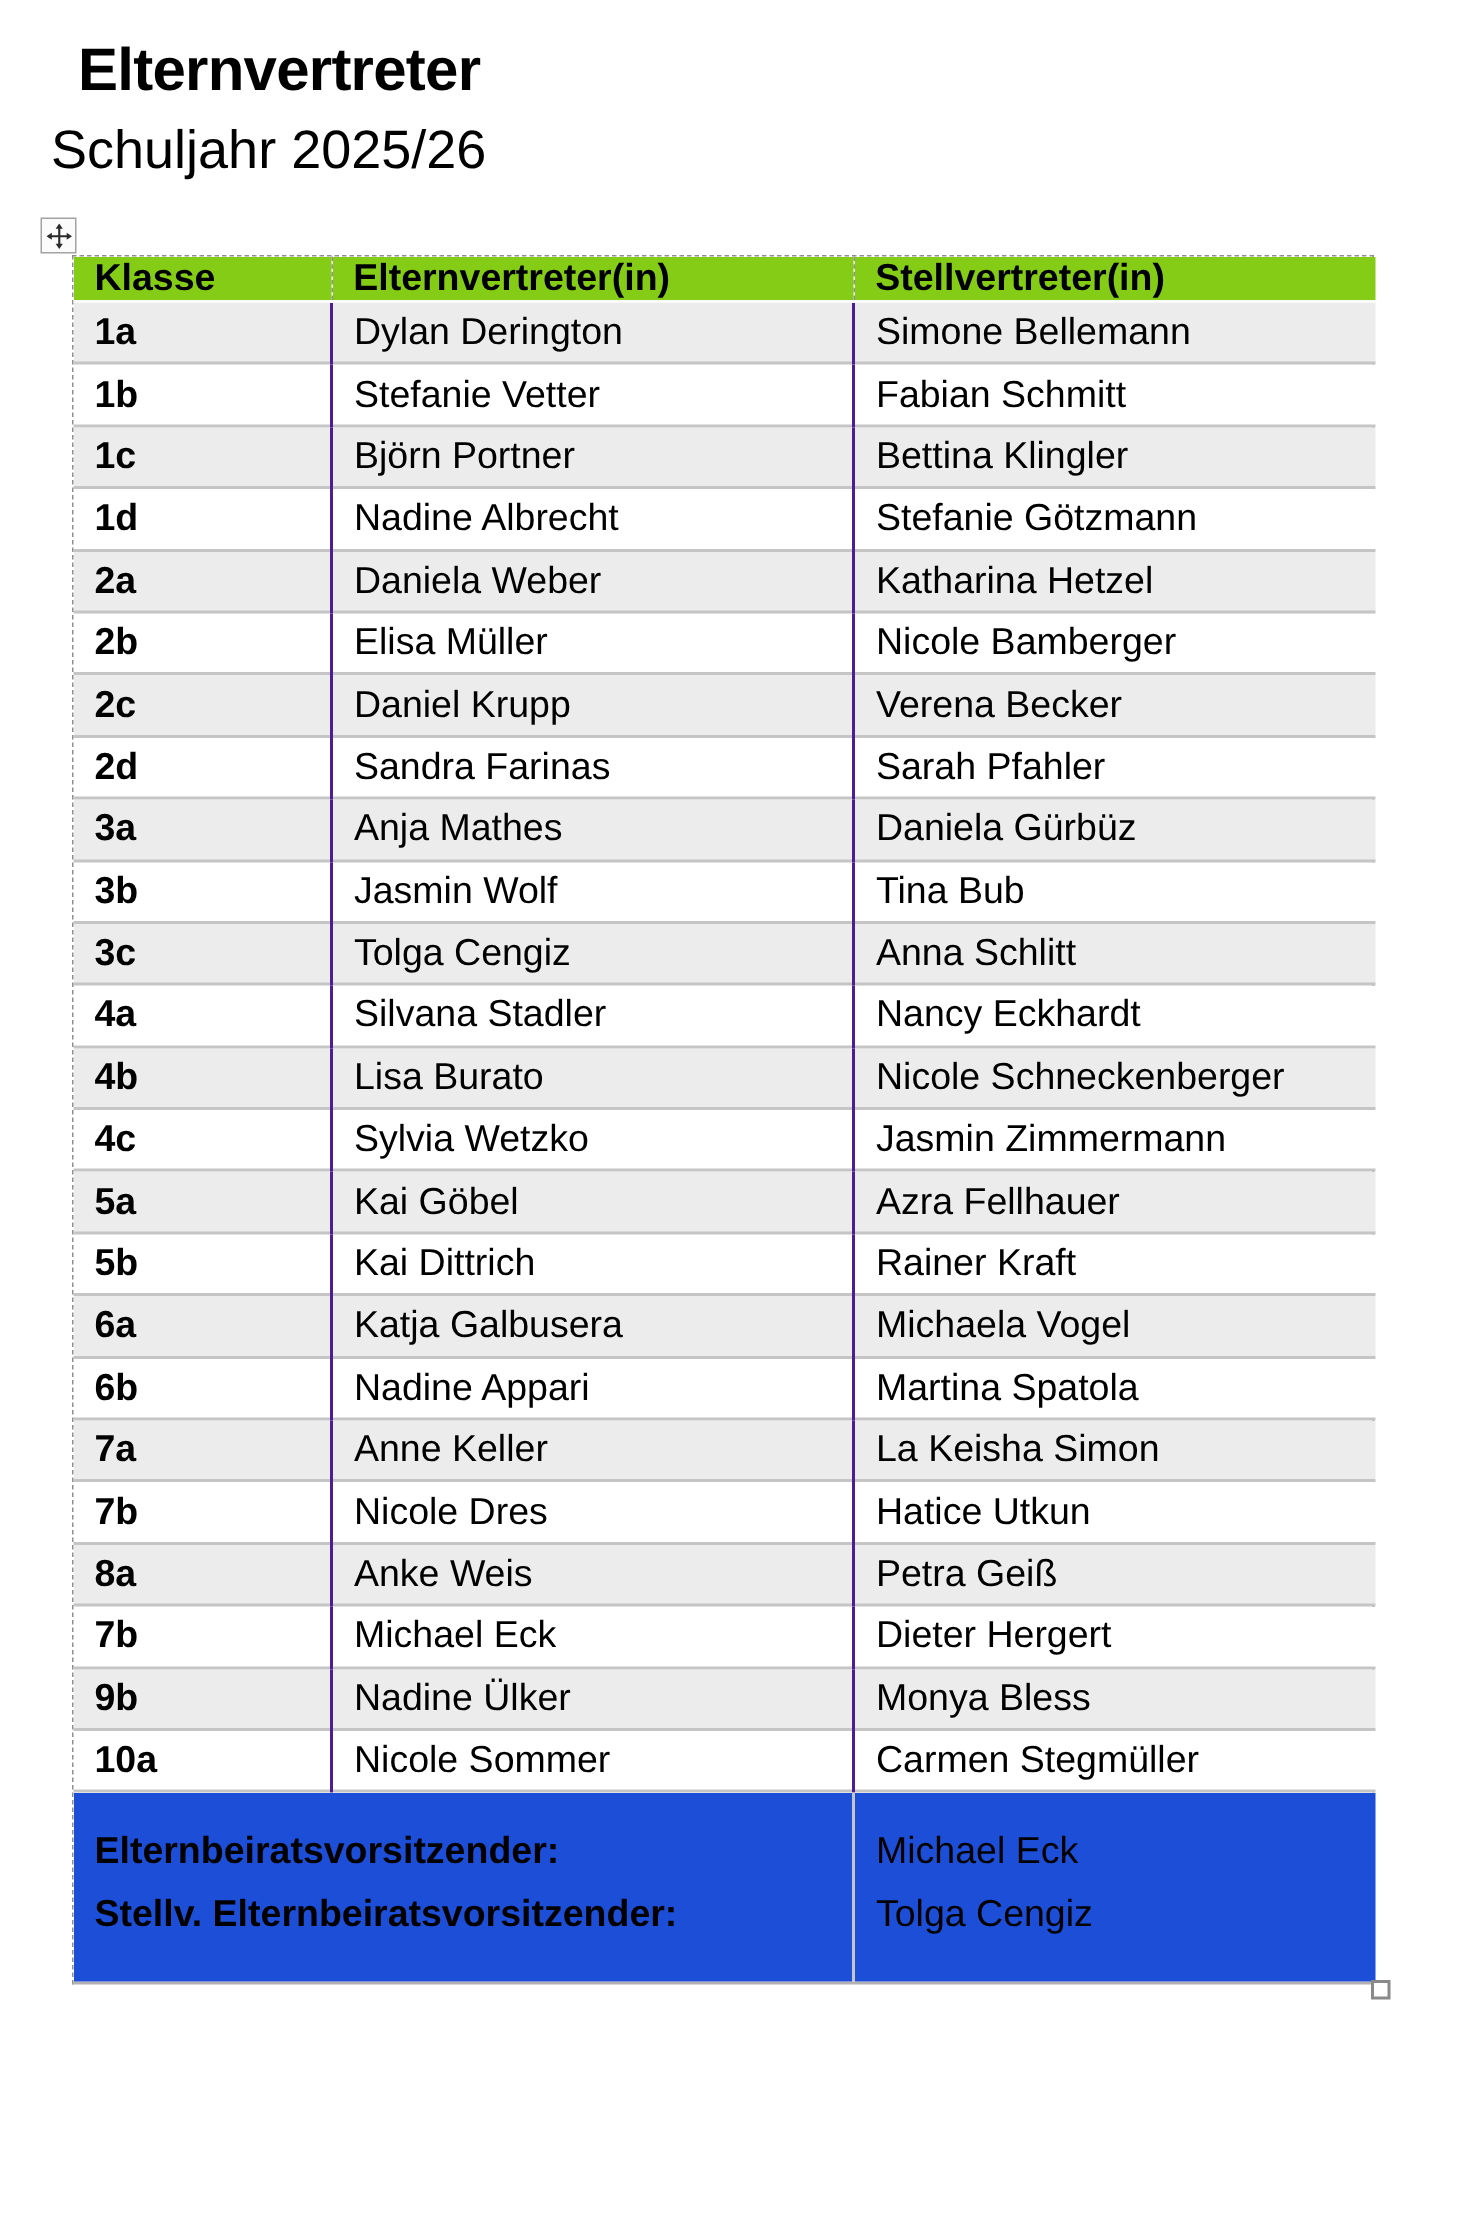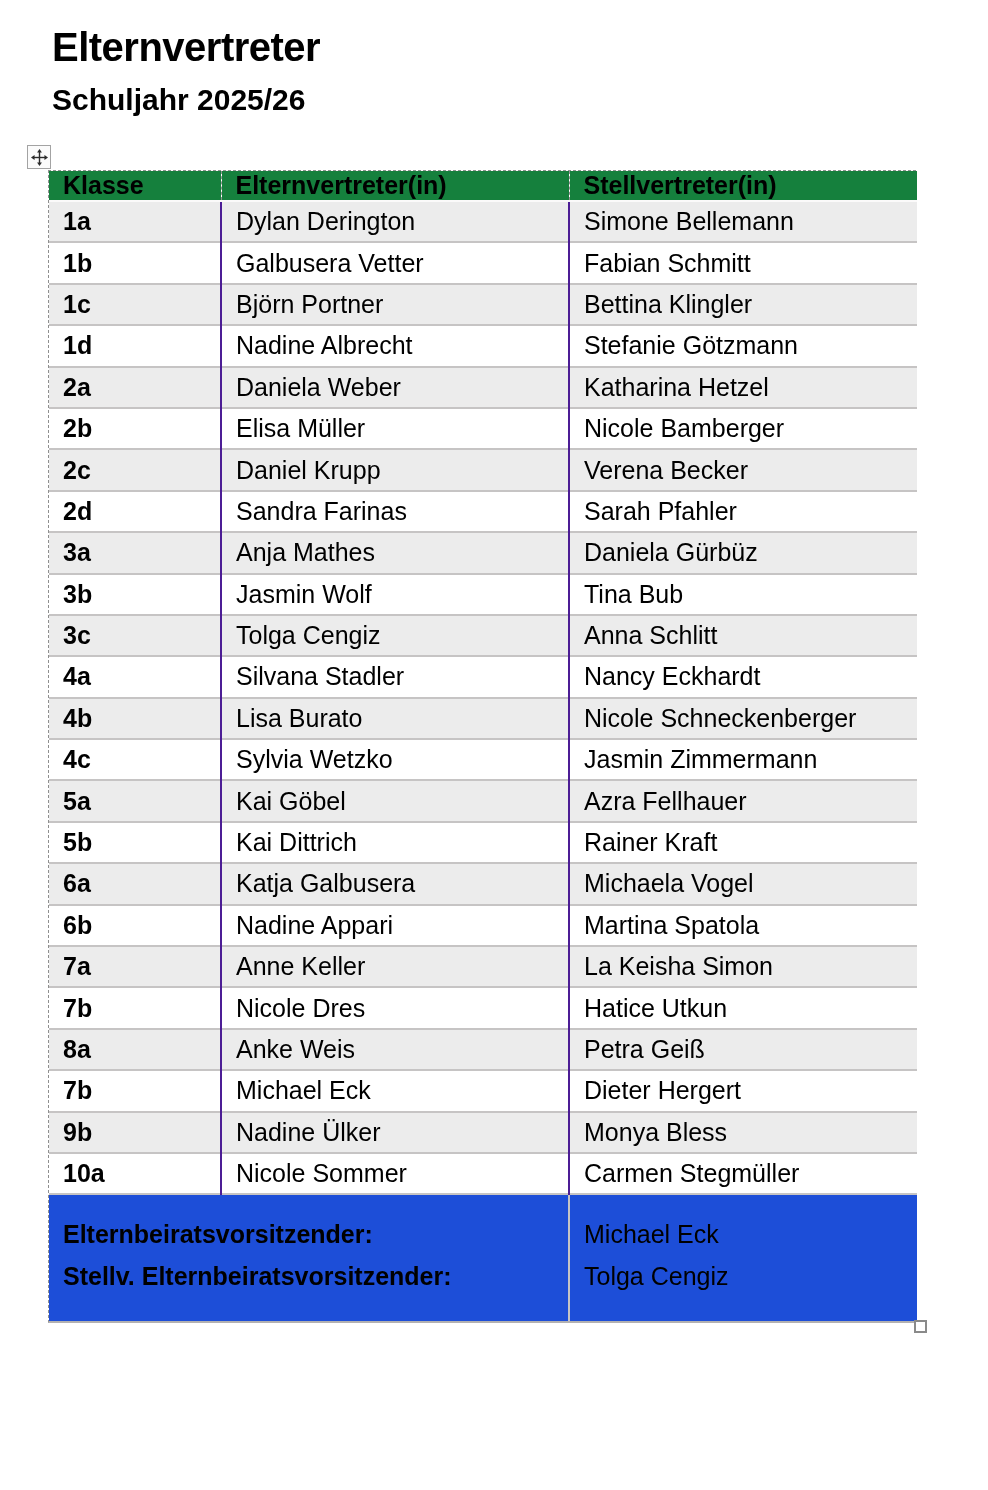"Schuljahr 2025/26" .doc-subtitle { font-size: 30px -> 36px; font-weight: 700 -> 400; margin: 12px 0 0 52px -> 12px 0 0 34px }
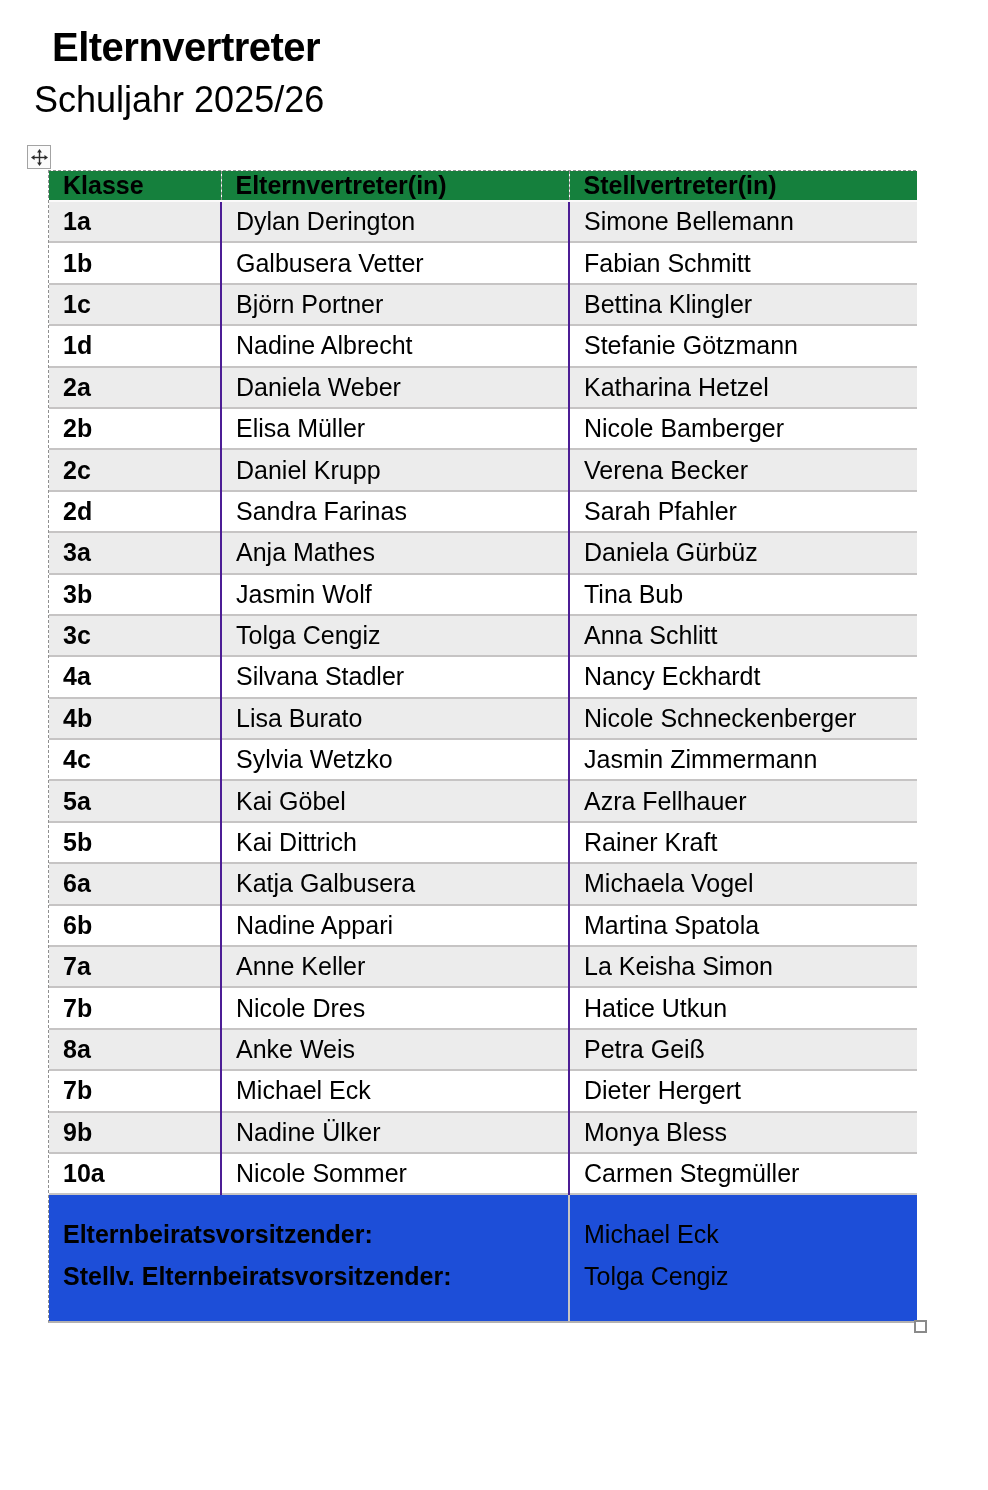"Klasse" thead th { background: #15803d -> #84cc16 }
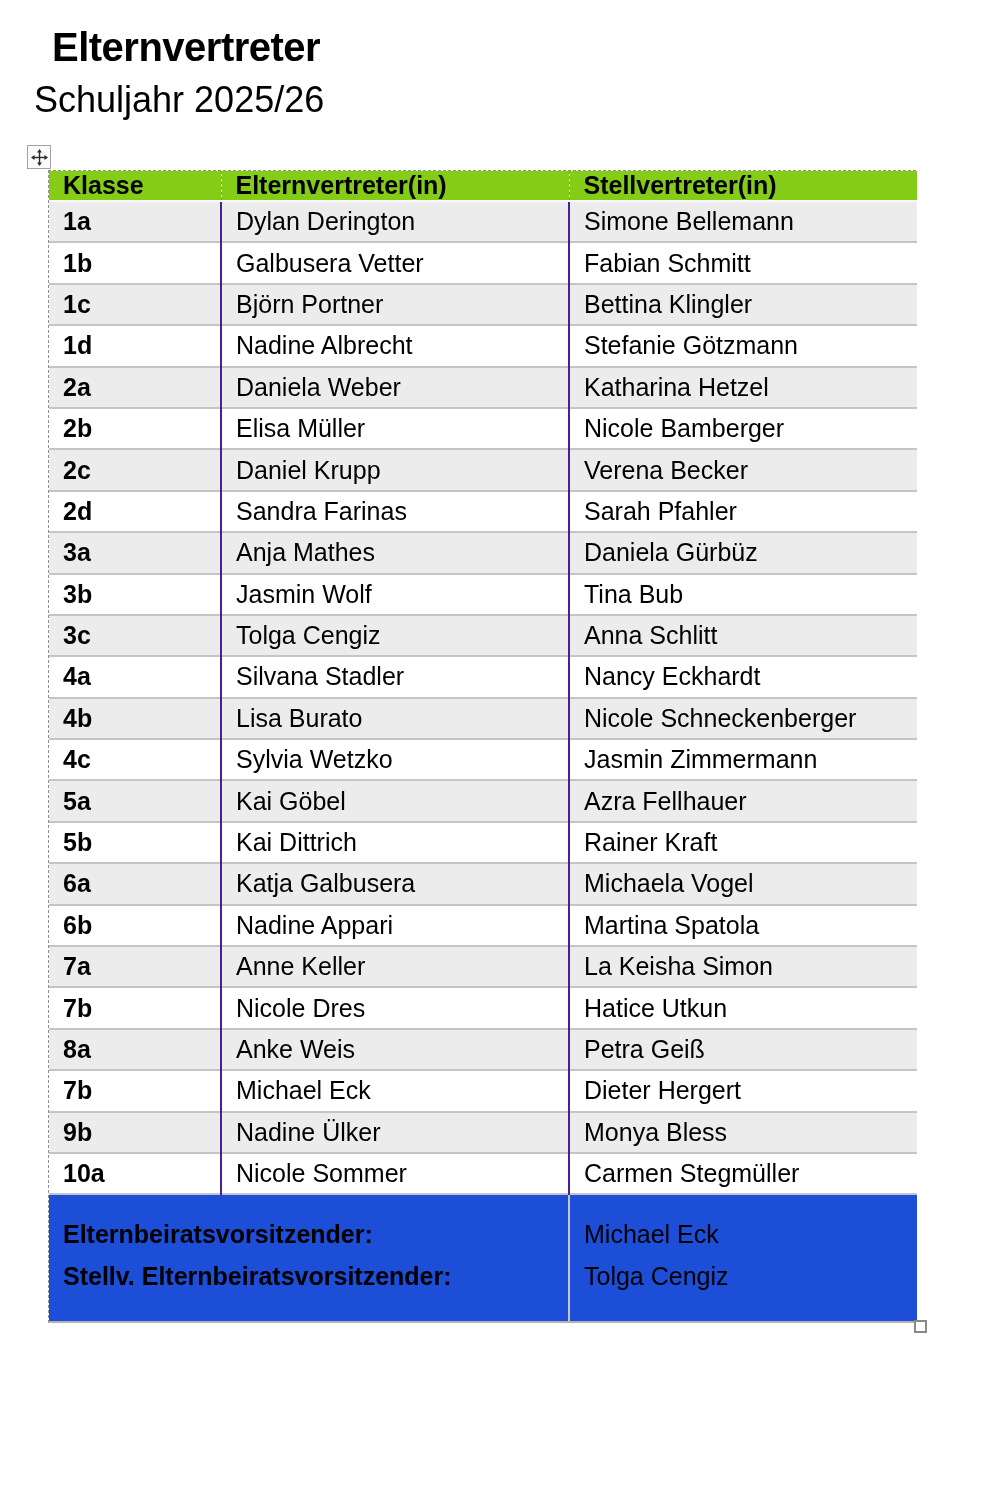"Galbusera Vetter" td { text: Galbusera -> Stefanie }
